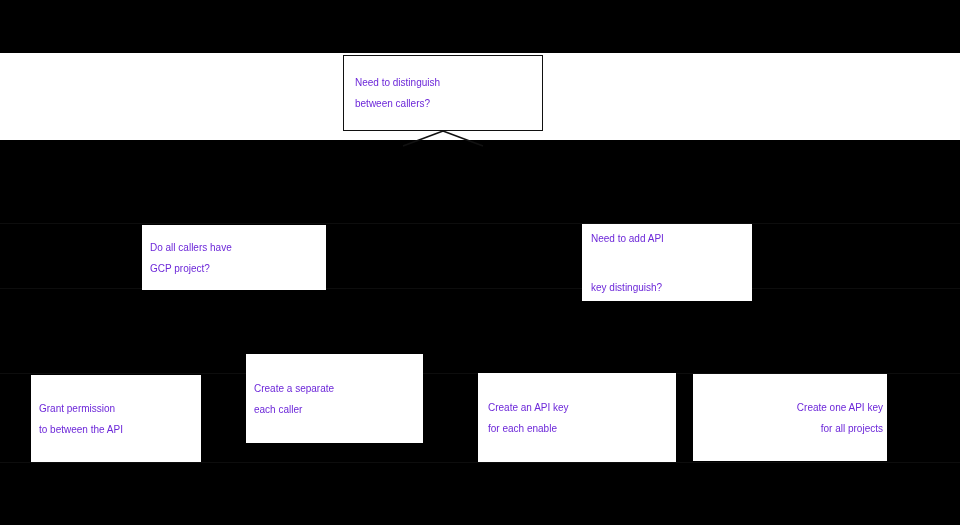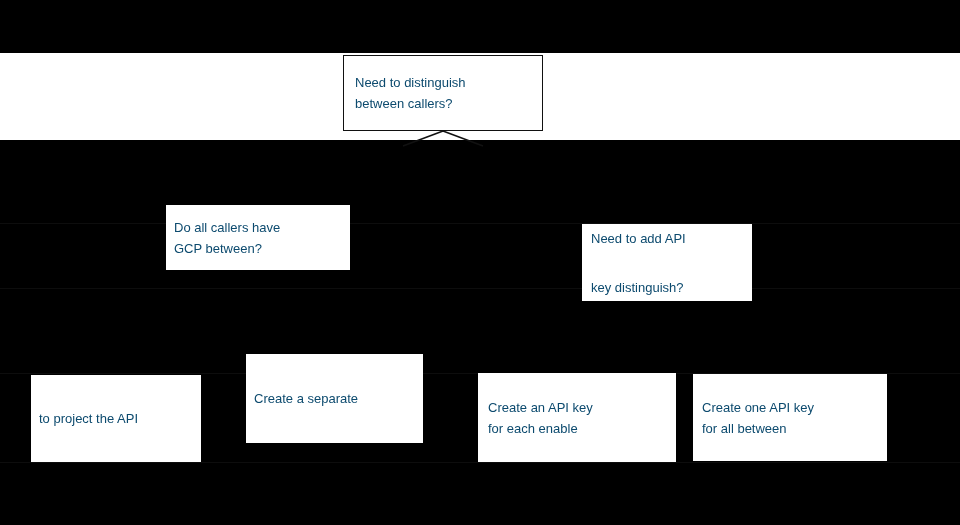"Need to distinguish" .node { color: #0c4a6e -> #6d28d9; font-size: 13px -> 10px }
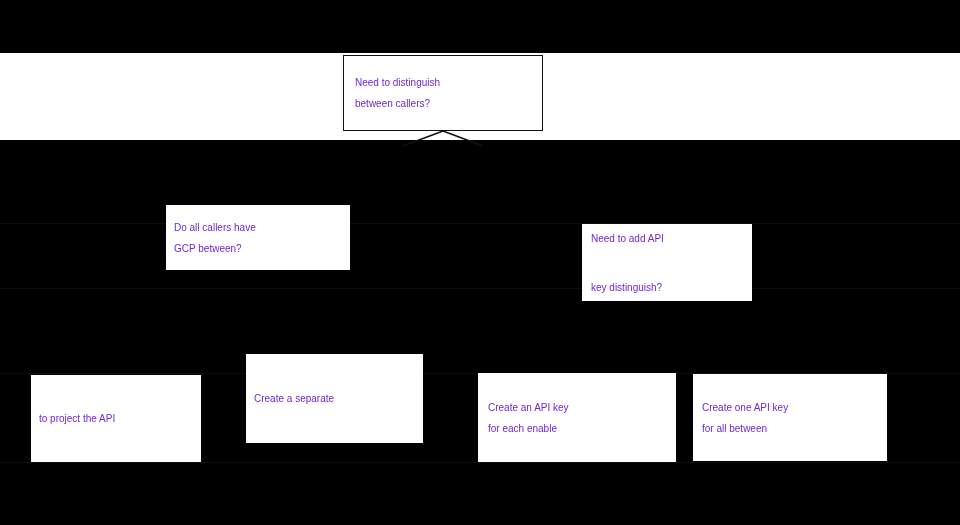"Do all callers have" .node-gcp { margin-left: 24px -> none; top: 205px -> 225px }
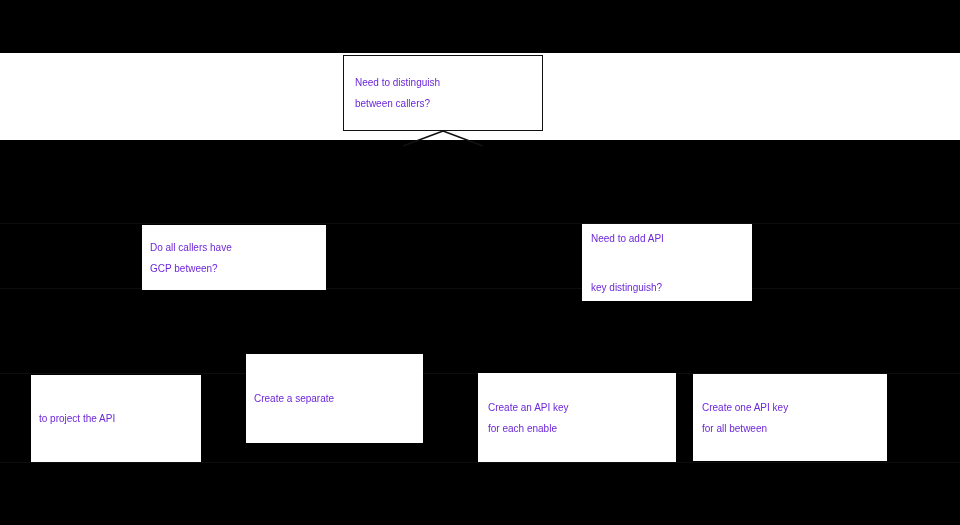"GCP between?" span { text: between -> project }
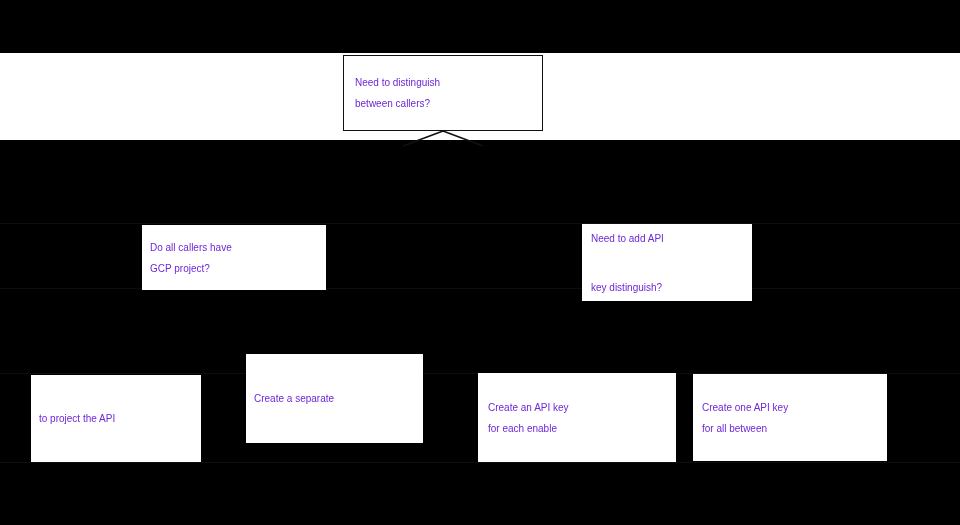"Grant permission" span { html: none -> <span>Grant permission</span> }
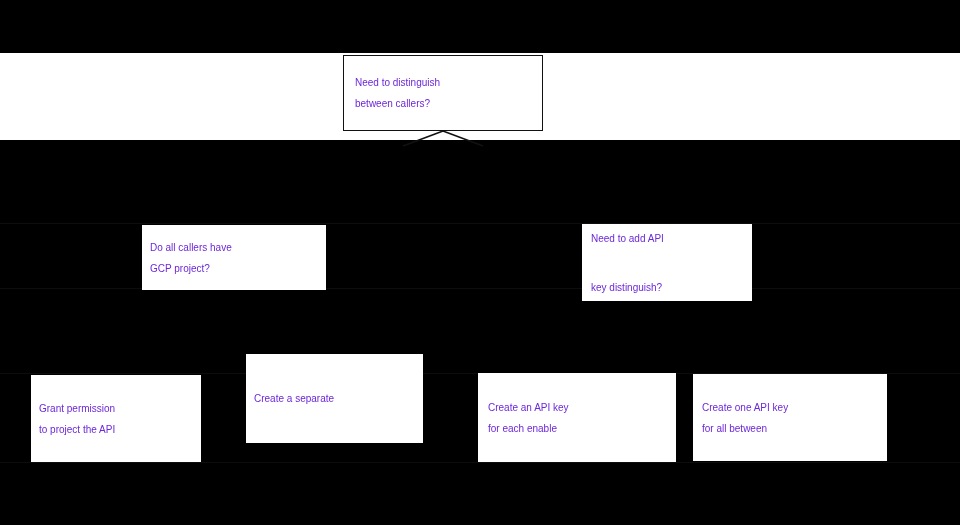"each caller" span { html: none -> <span>each caller</span> }
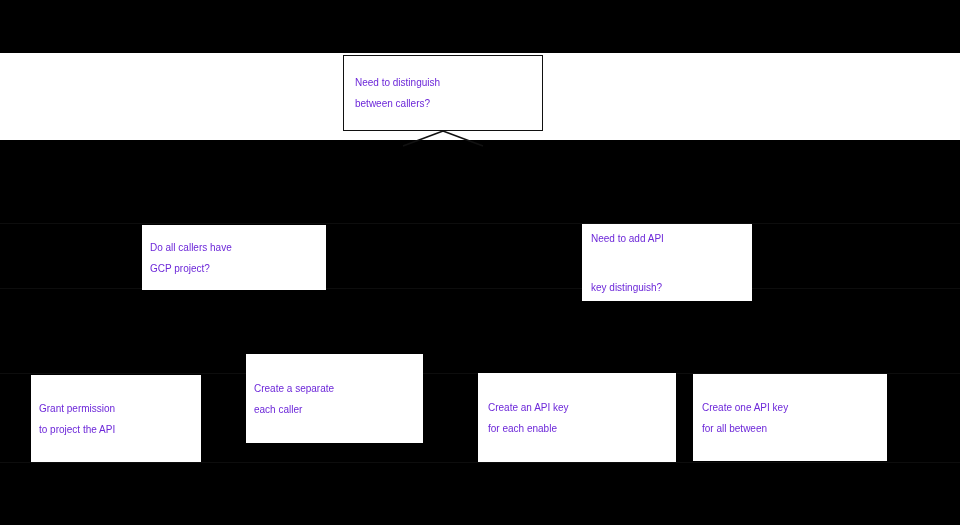"Create one API key" .node-keyall { align-items: none -> flex-end }
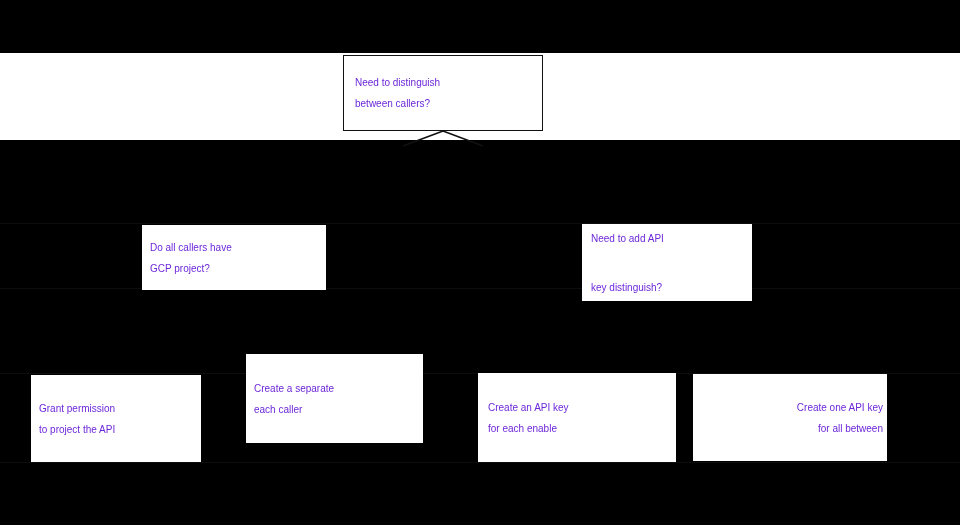"to project the API" span { text: project -> between }
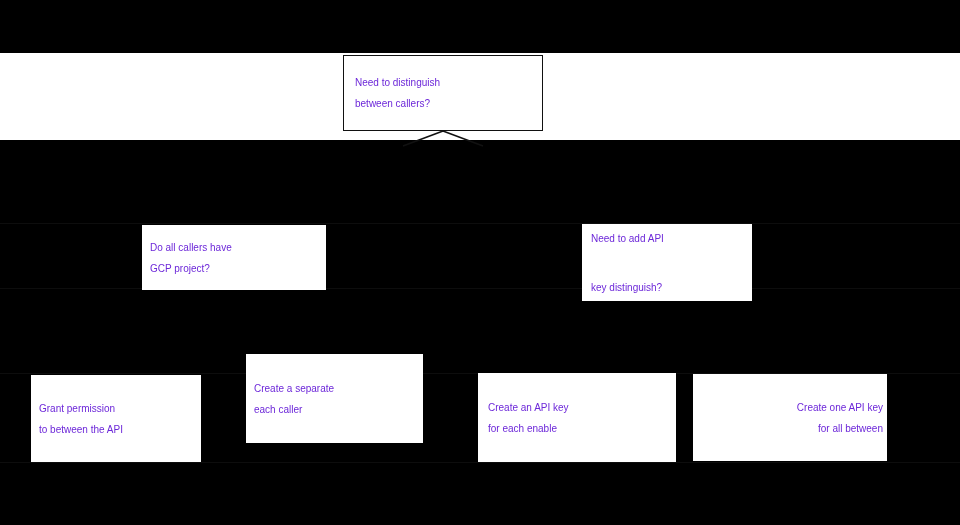"for all between" span { text: between -> projects }
